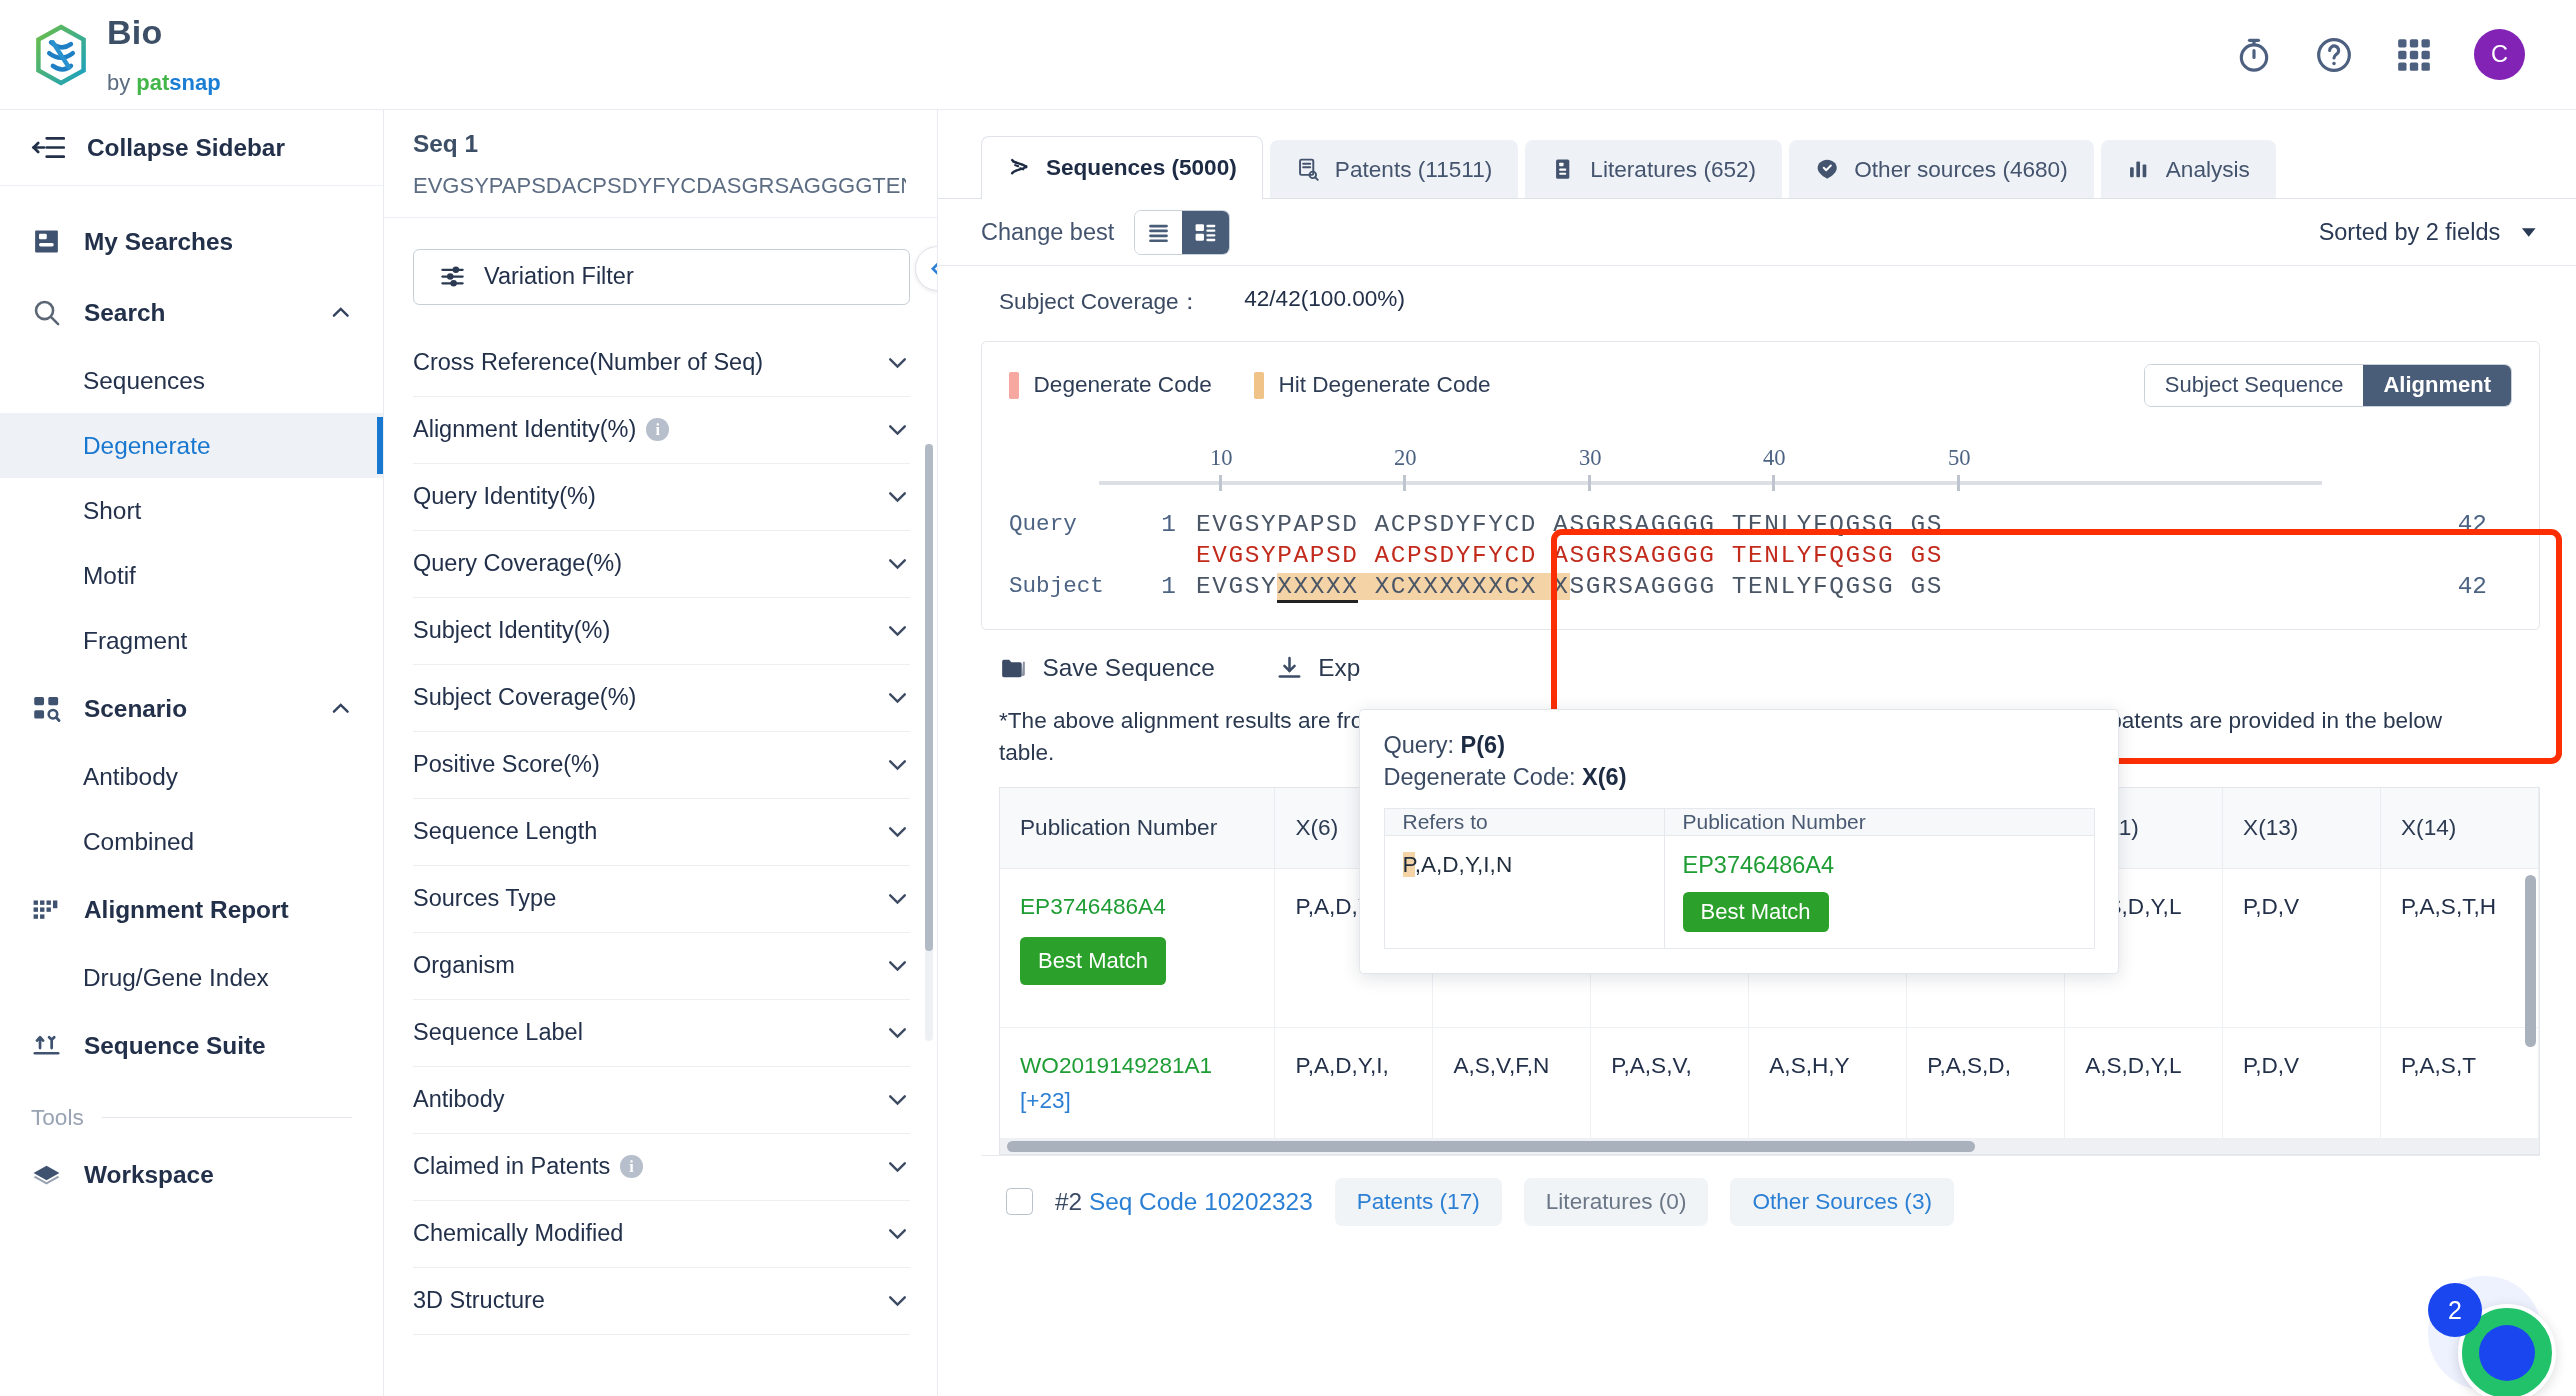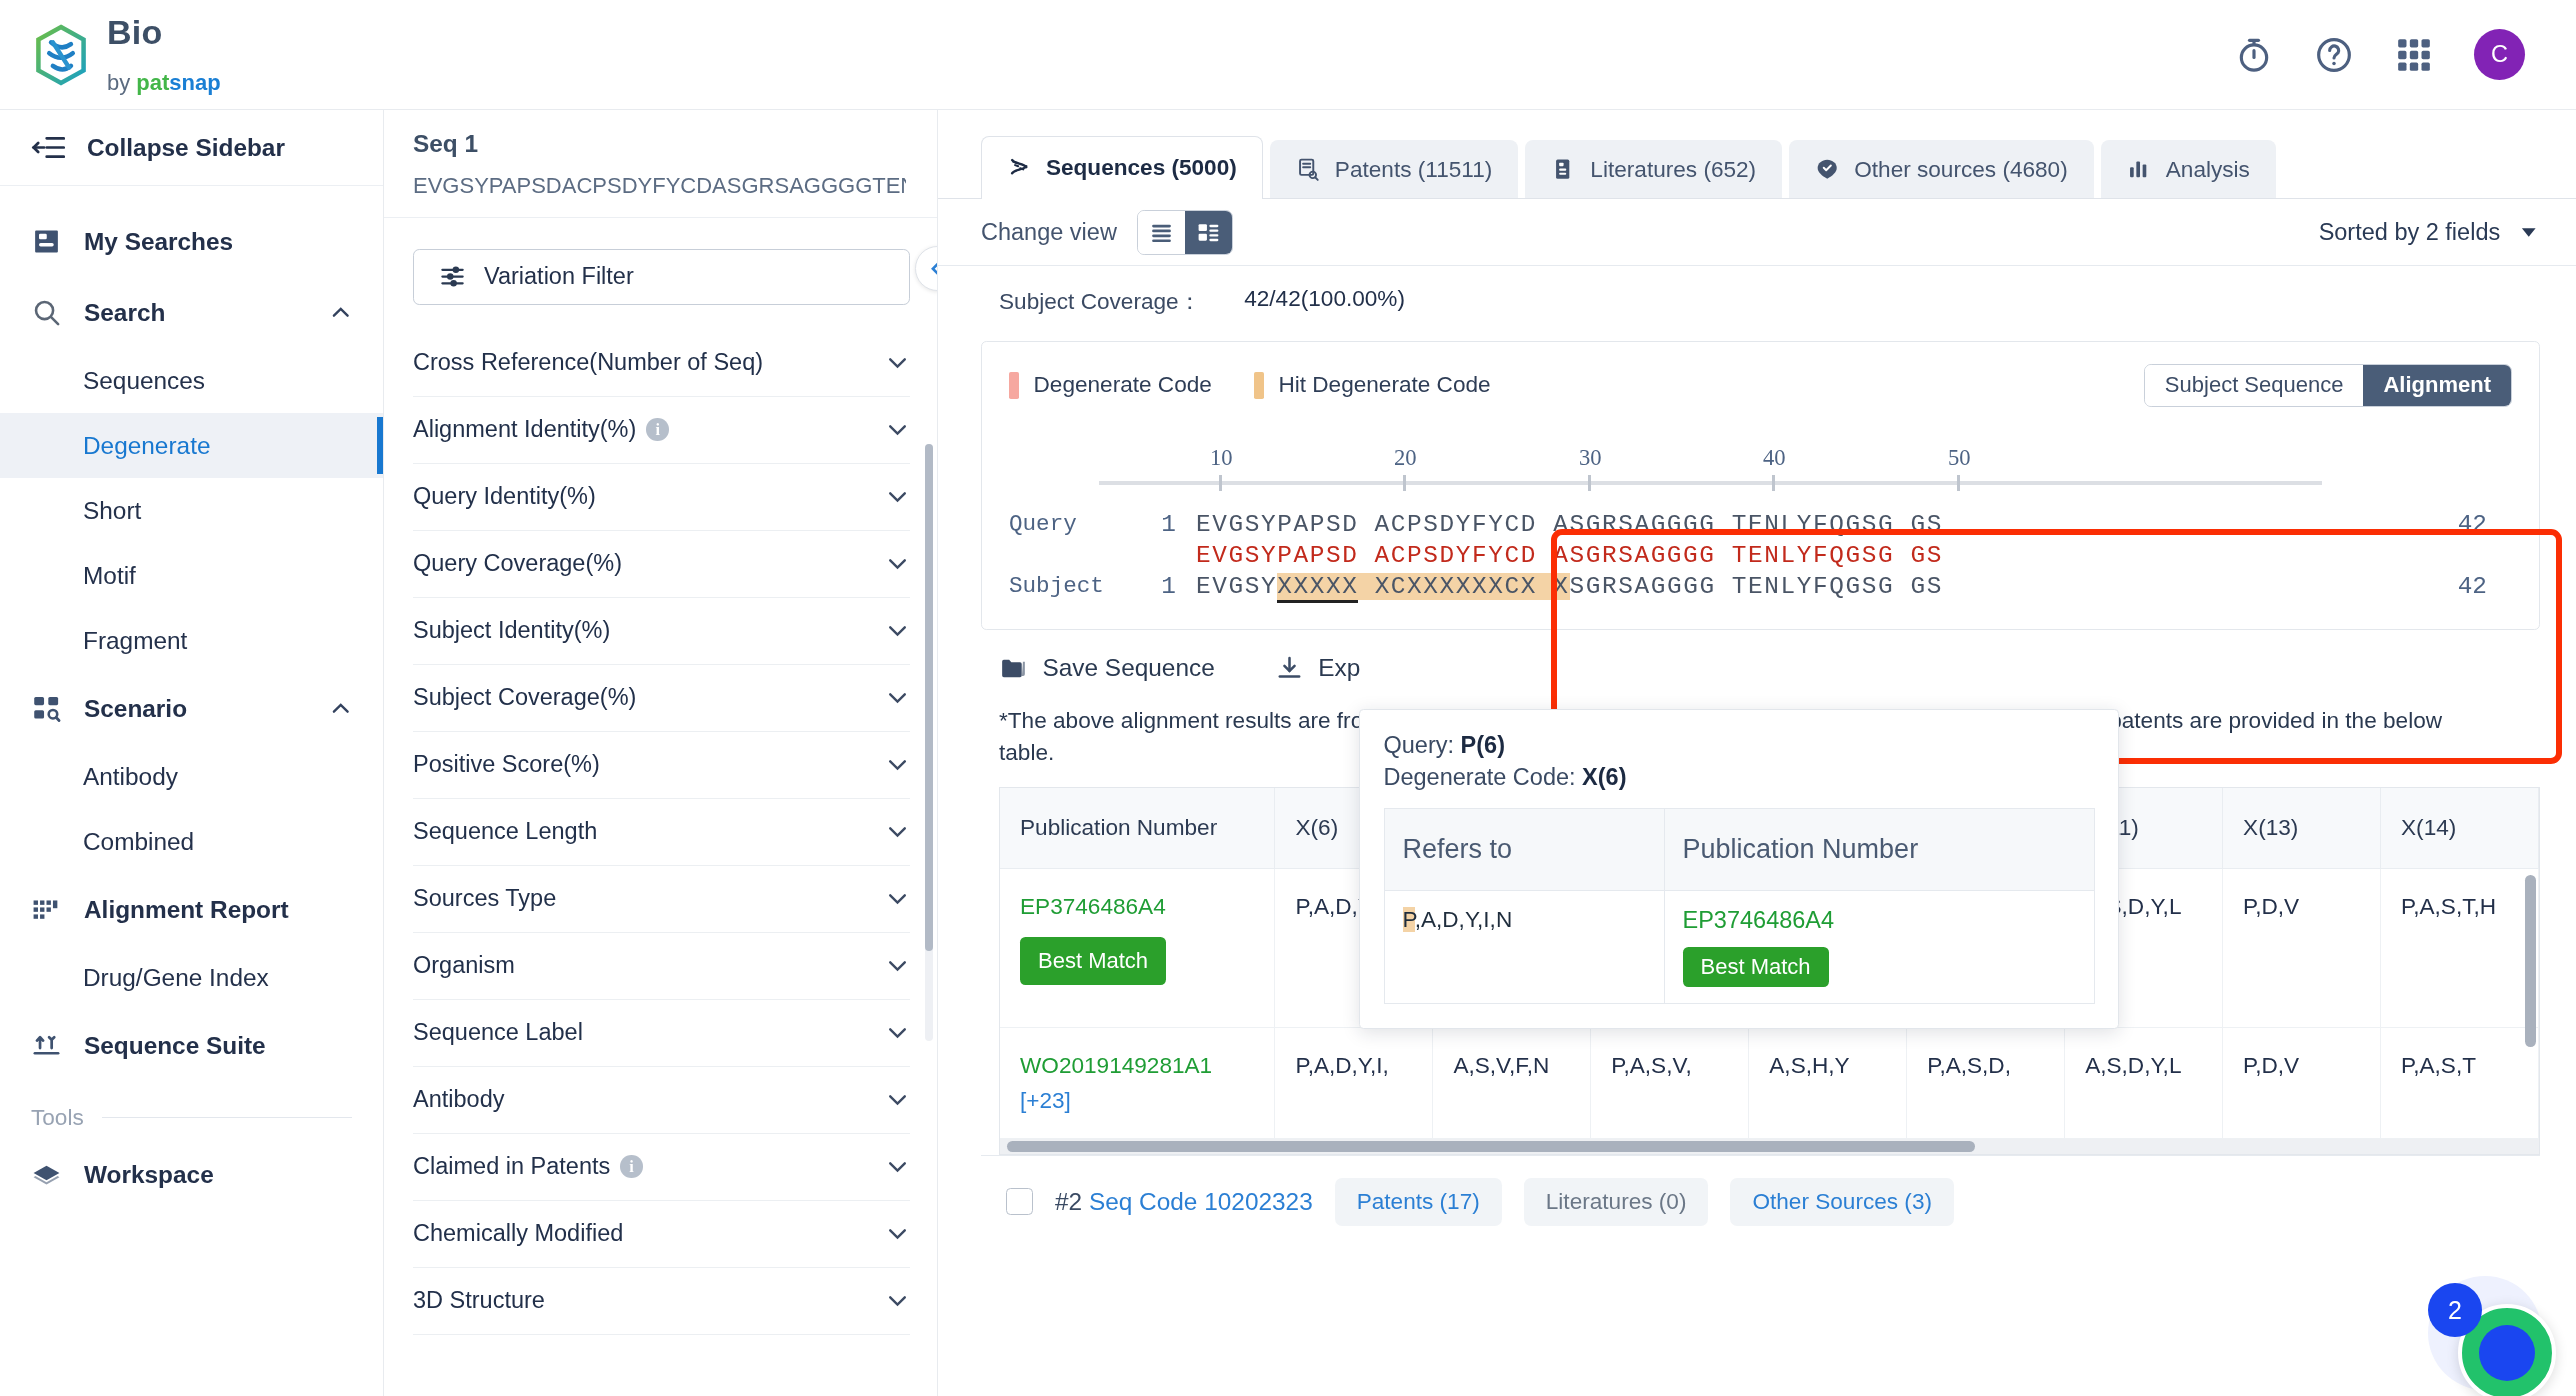"Change view" span.cv { text: view -> best }
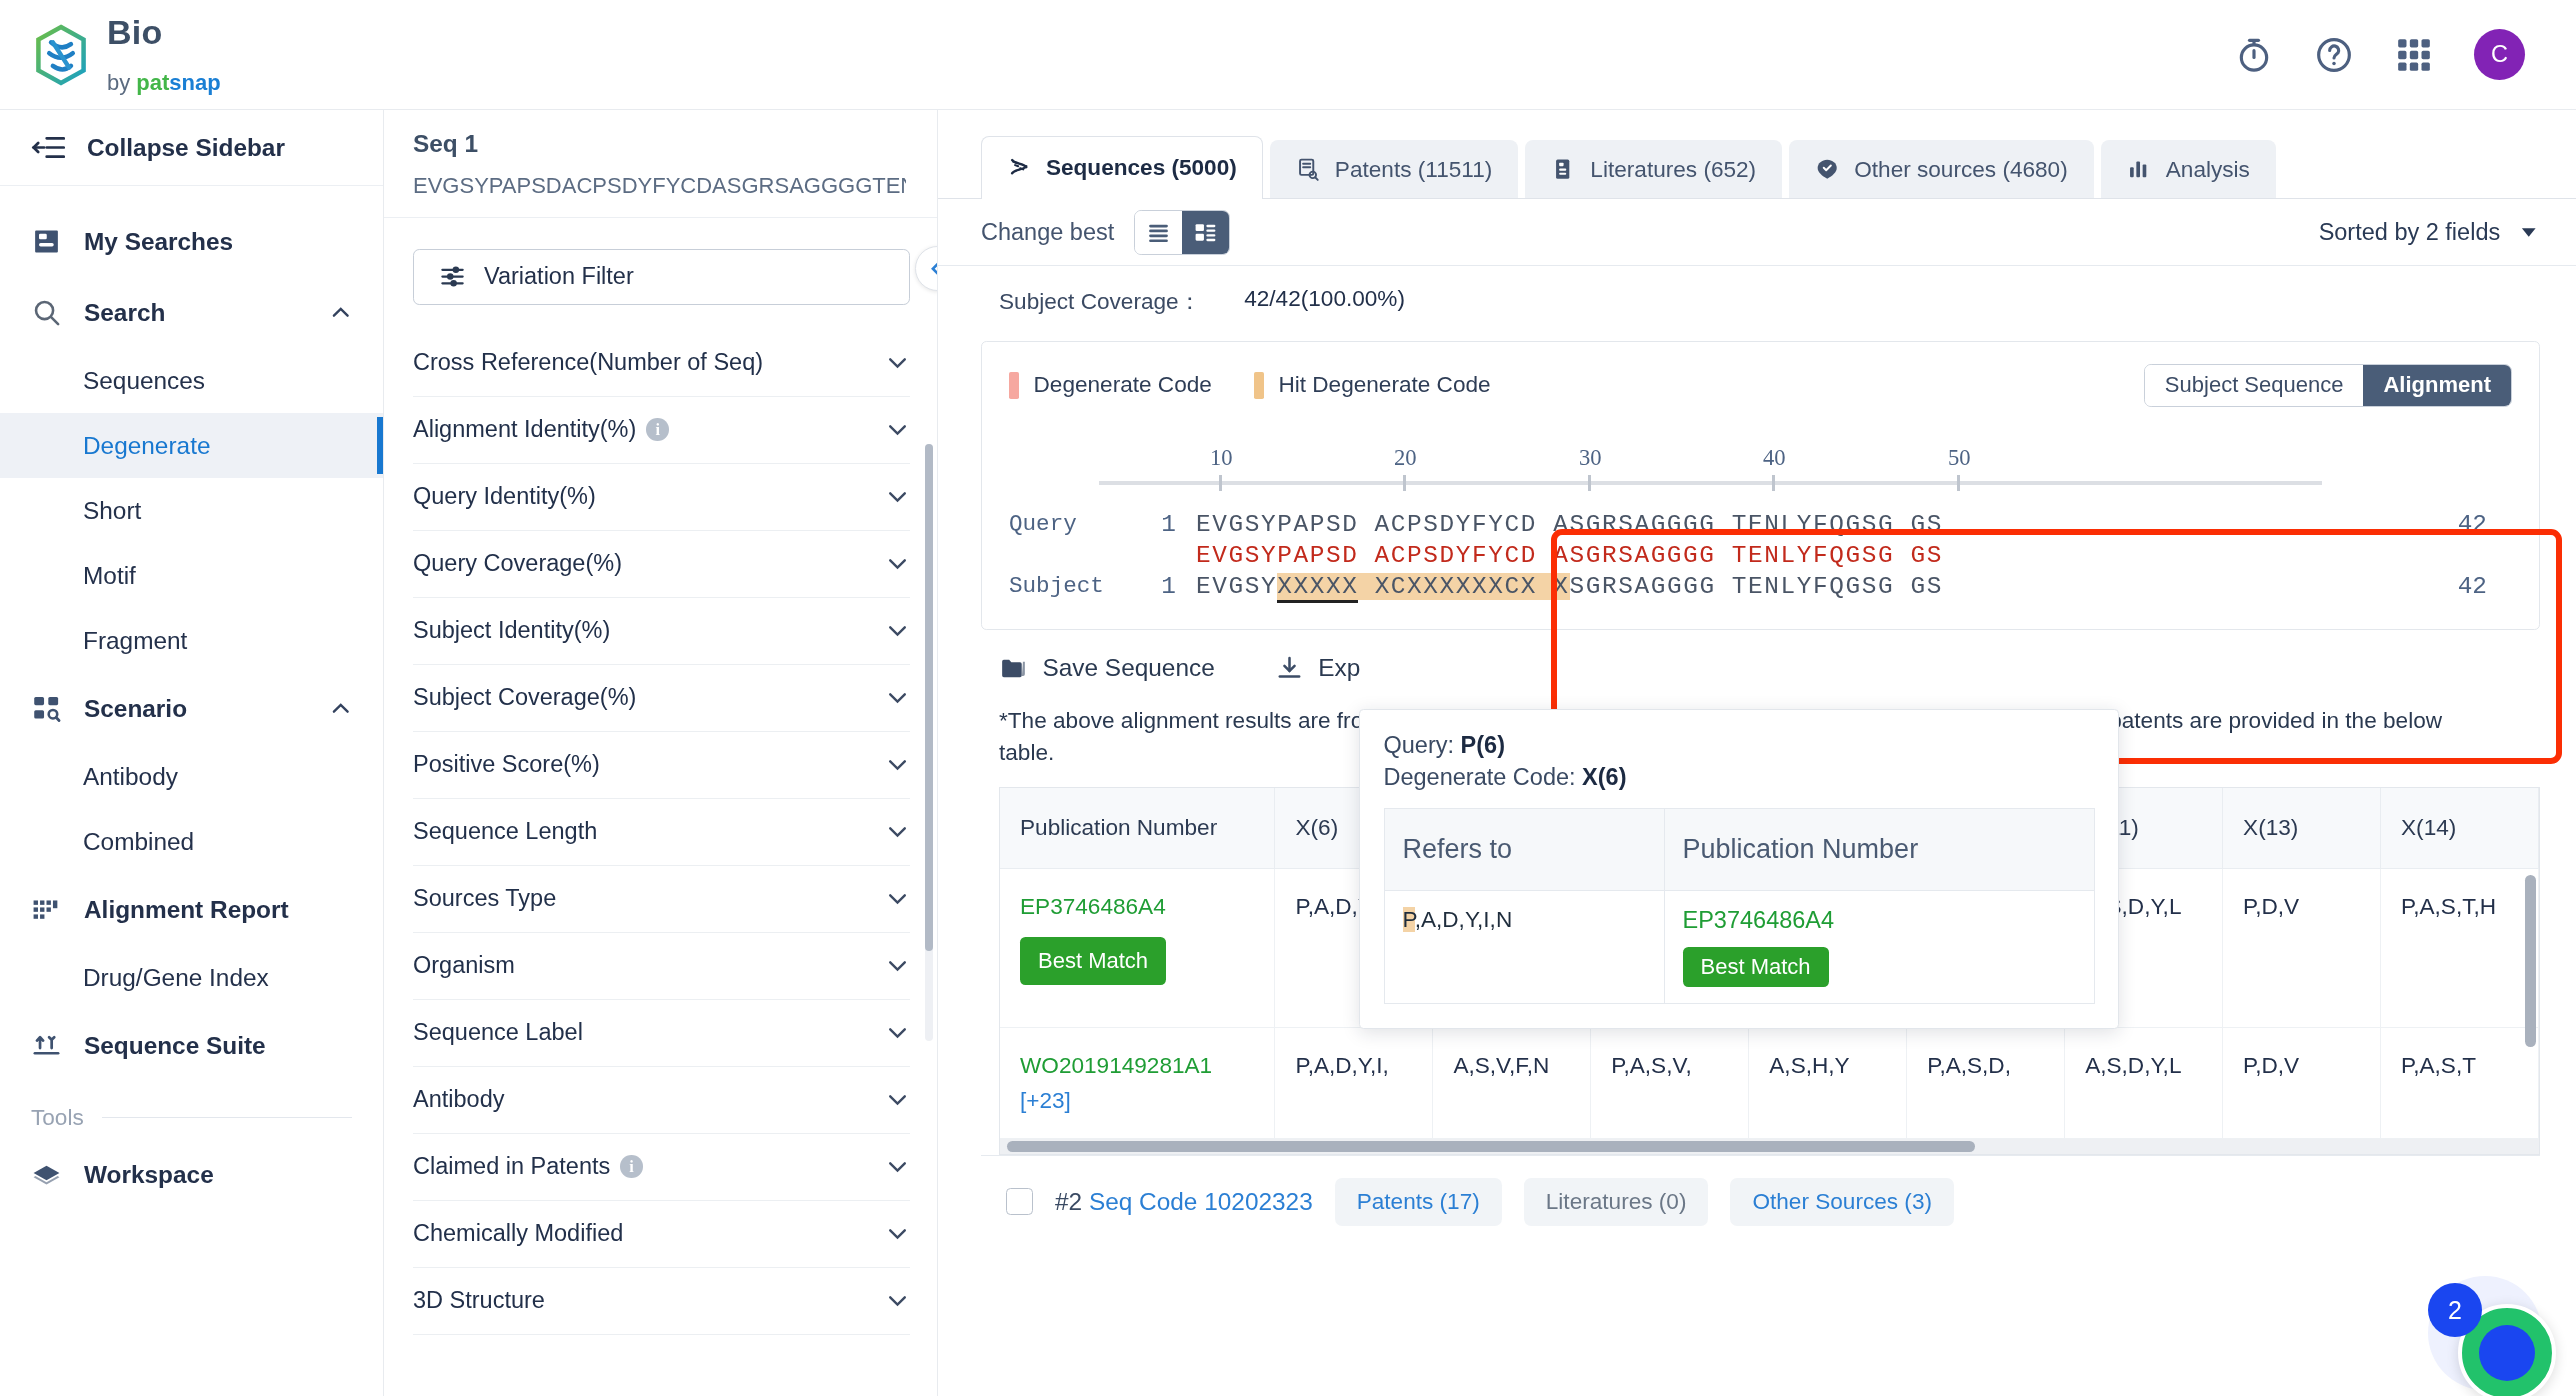"Refers to" .tt-table th { font-size: 27px -> 21px; padding: 25px 18px -> 1px 18px }
